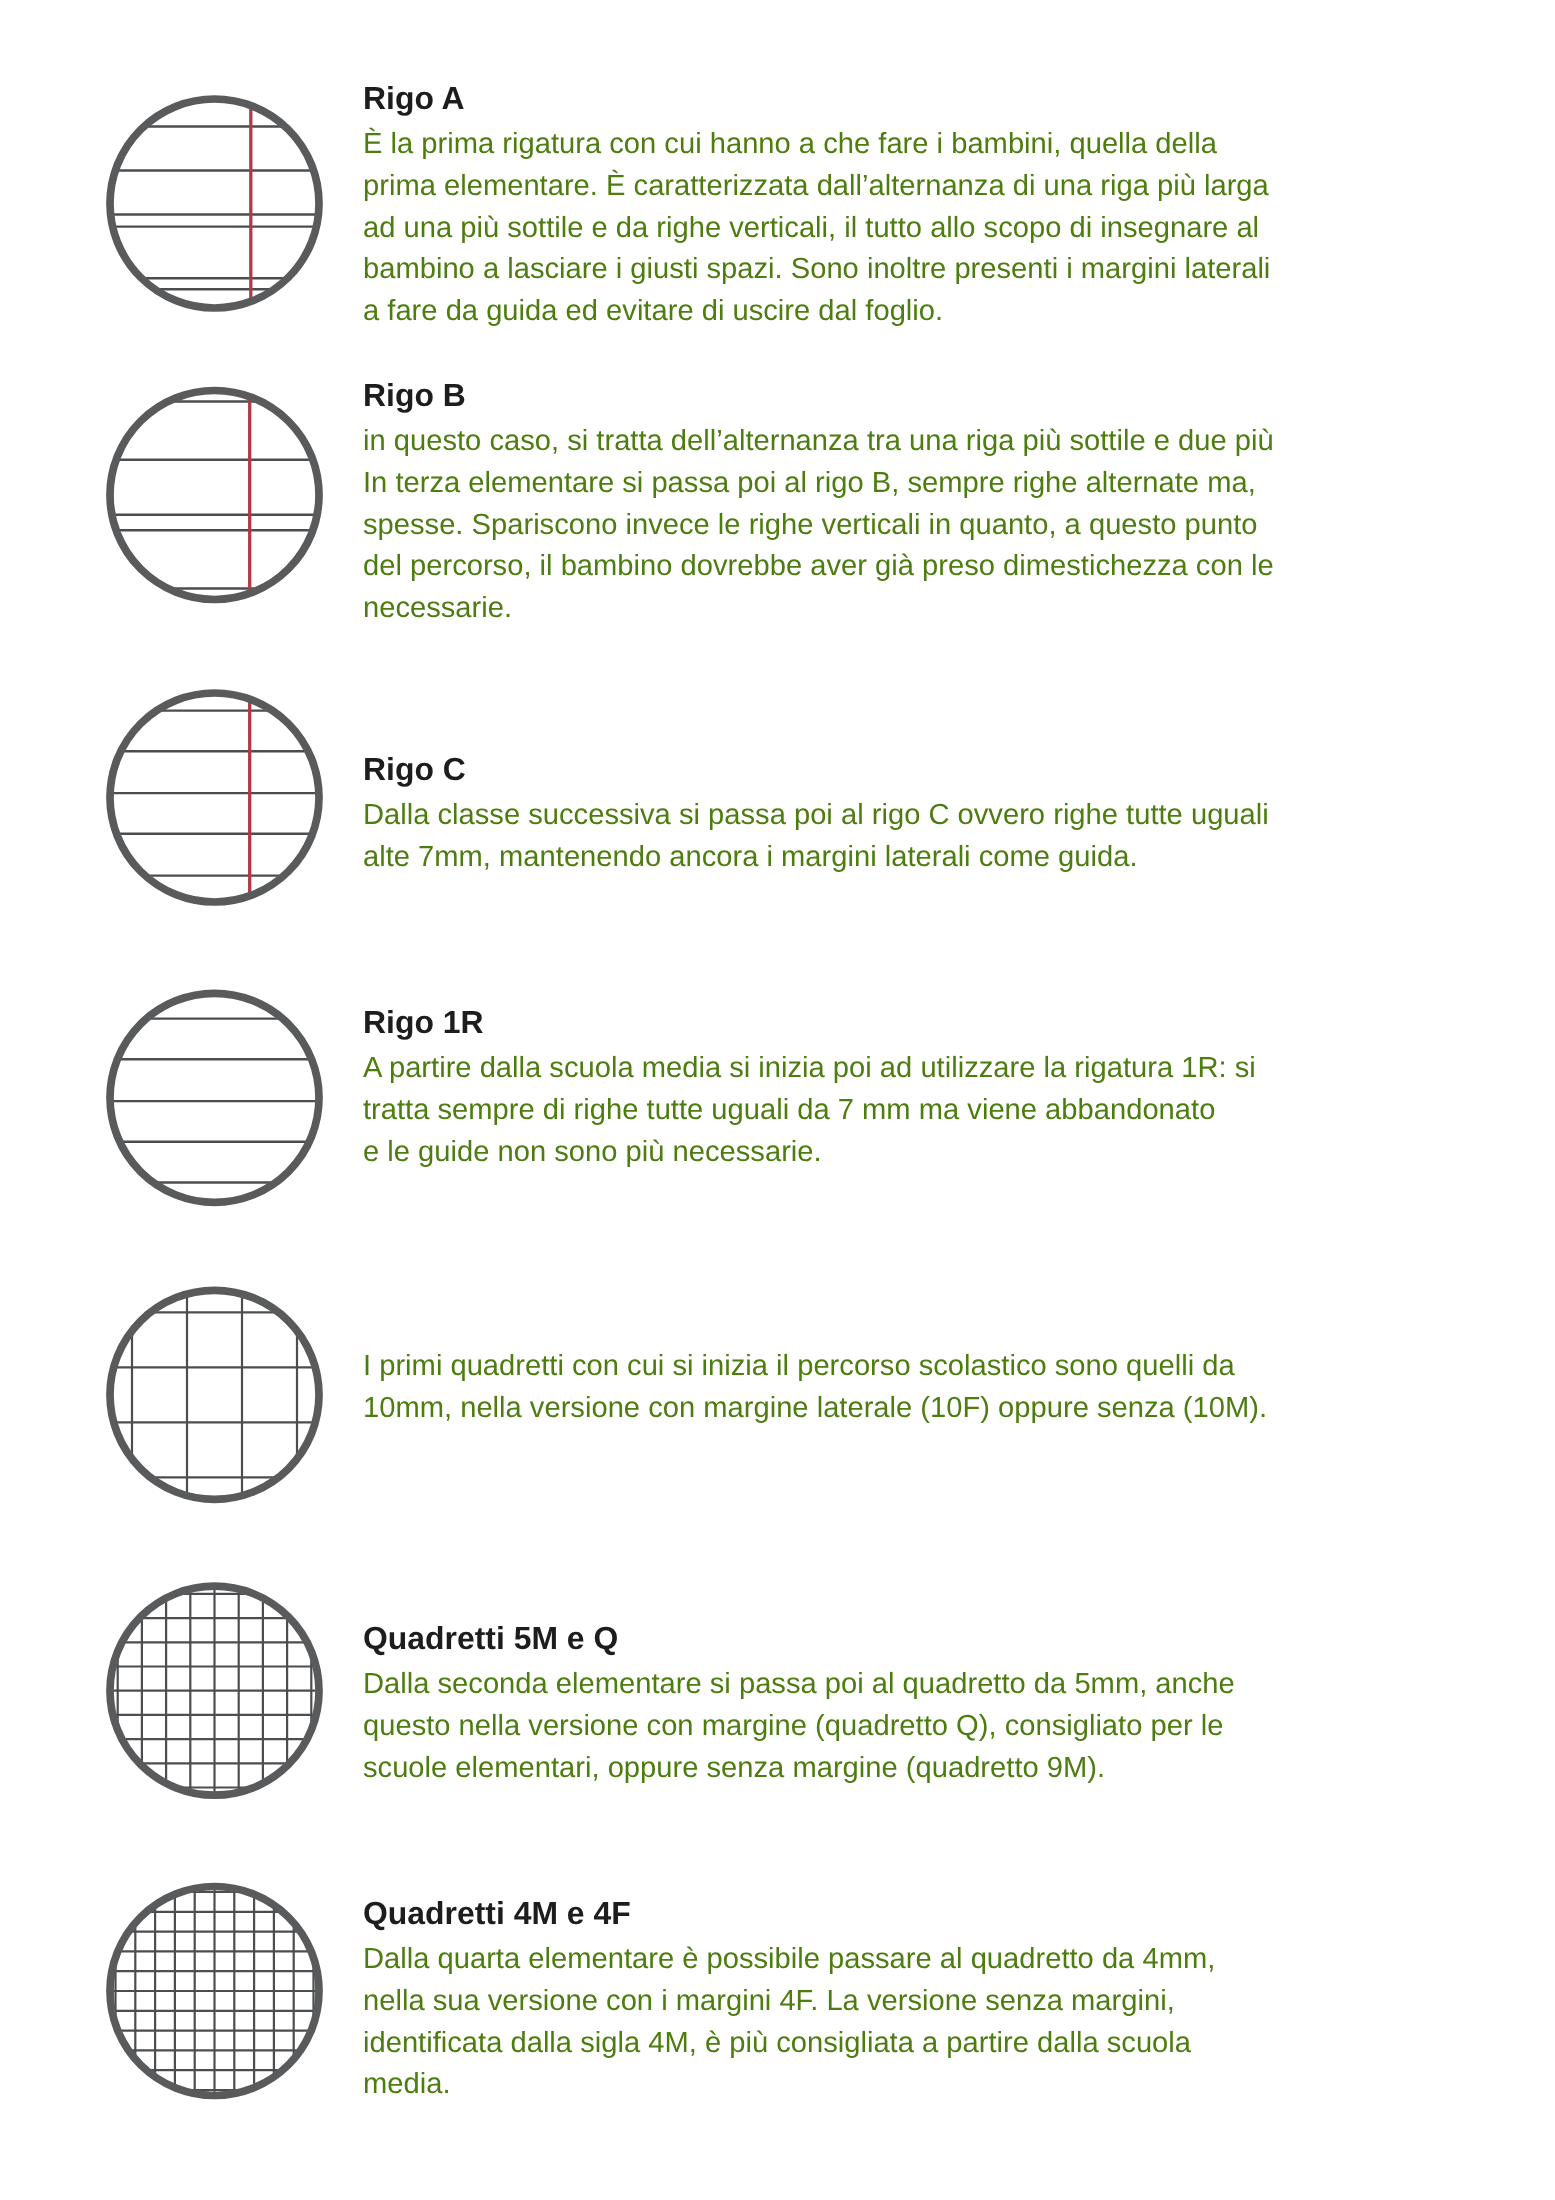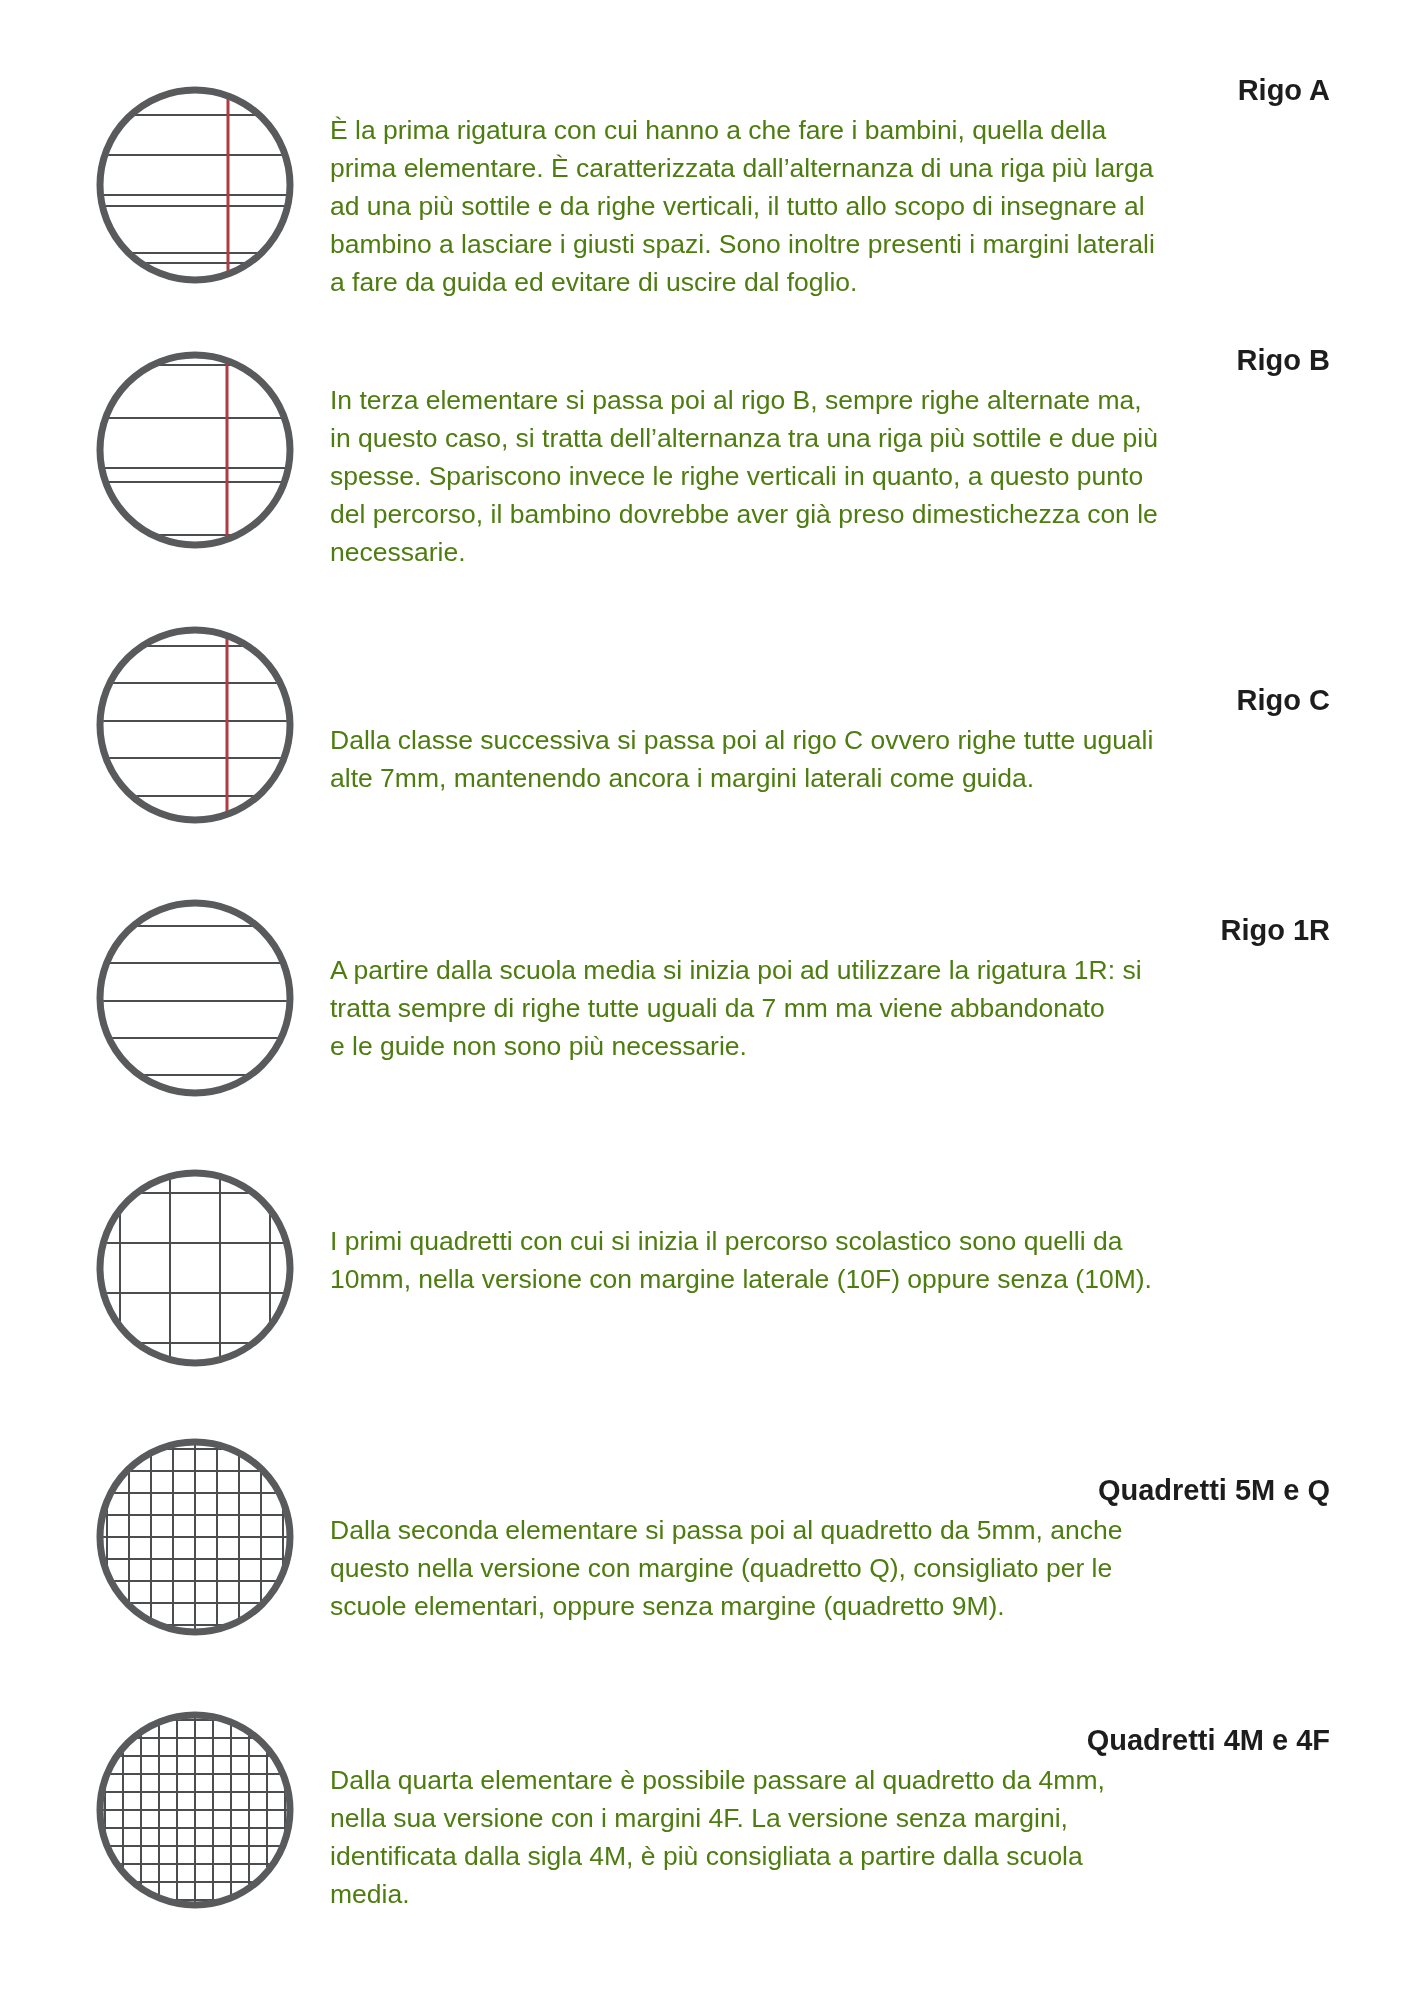"Rigo A" .title { text-align: right -> none }
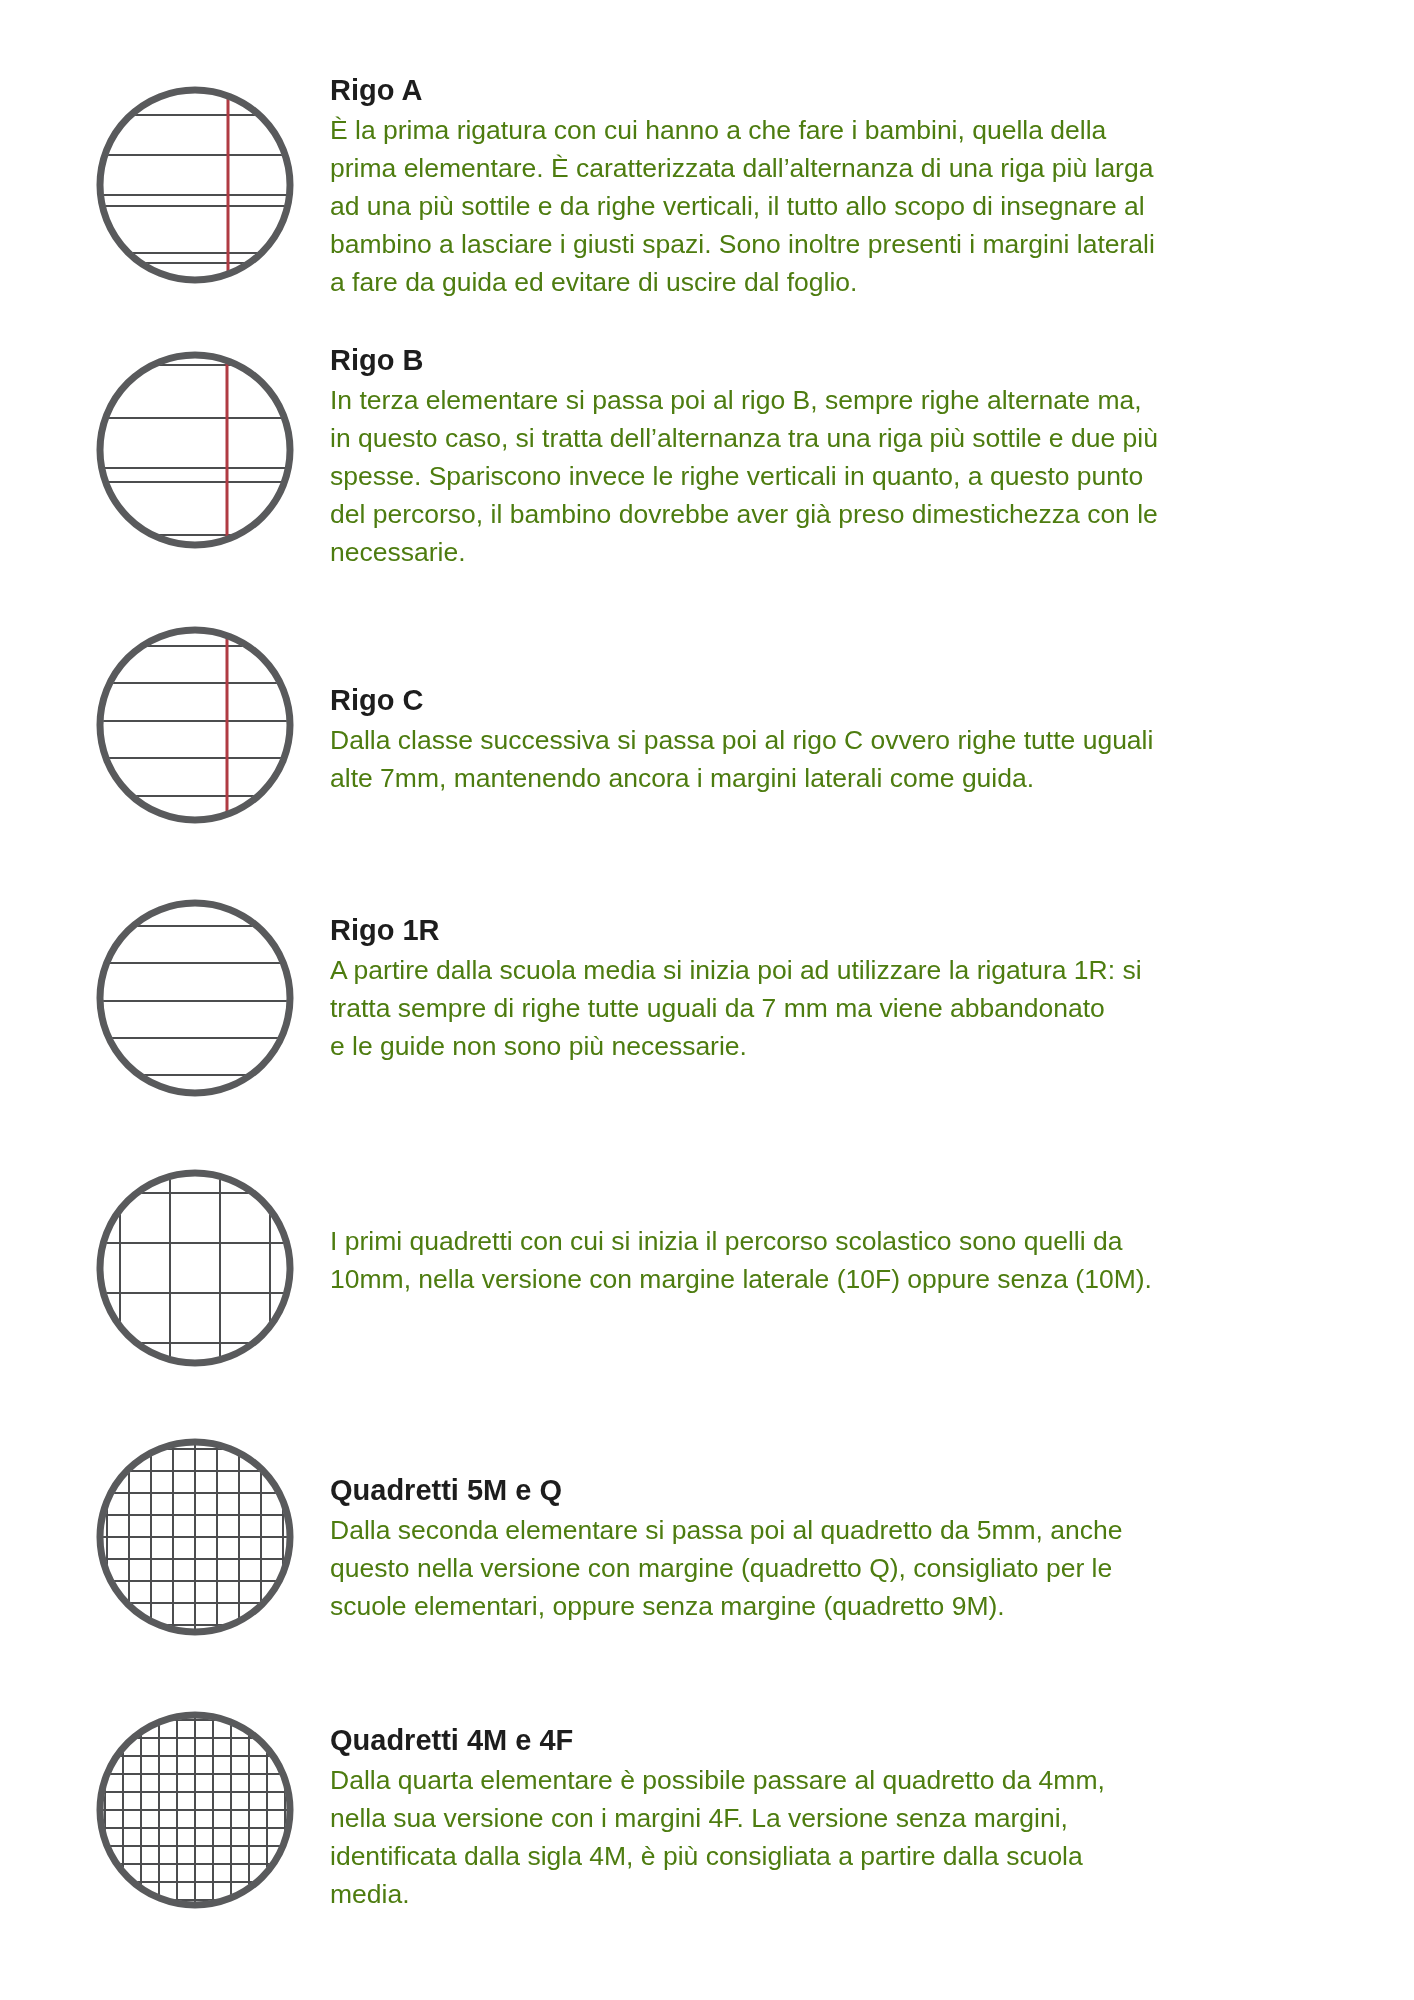"In terza elementare si passa" div.line { order: before "in questo caso, si tratta" -> after "in questo caso, si tratta" }
